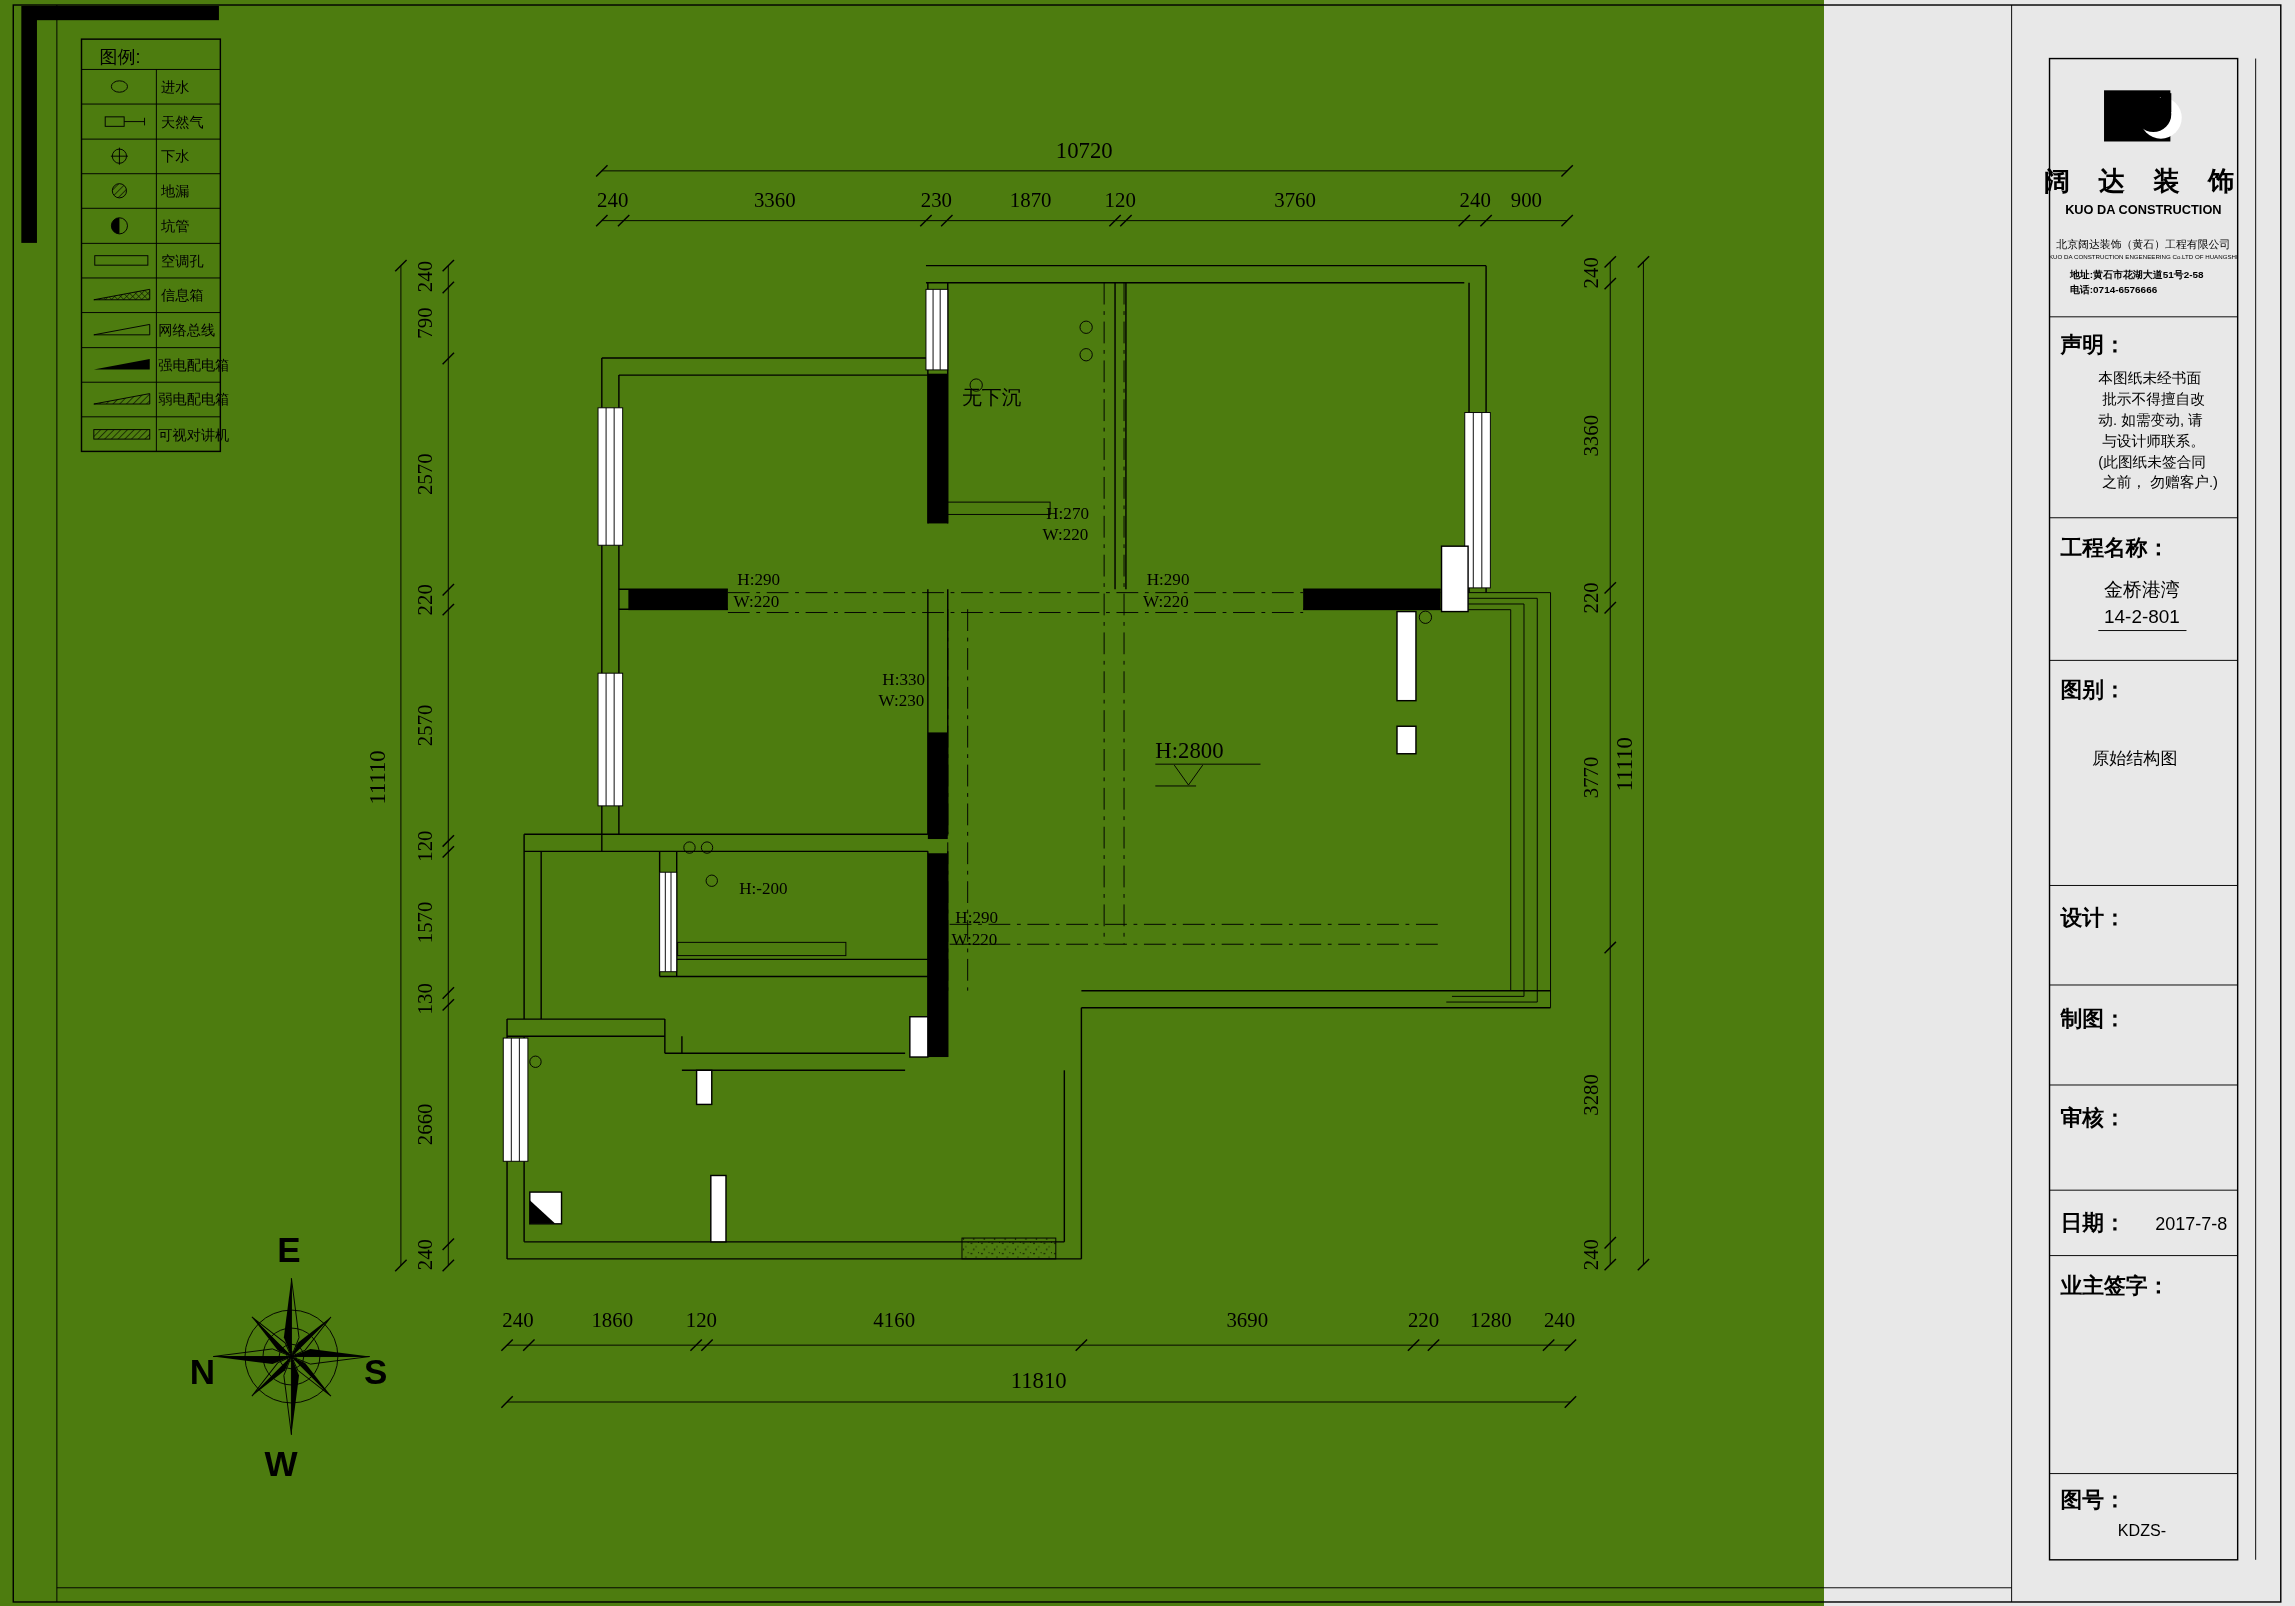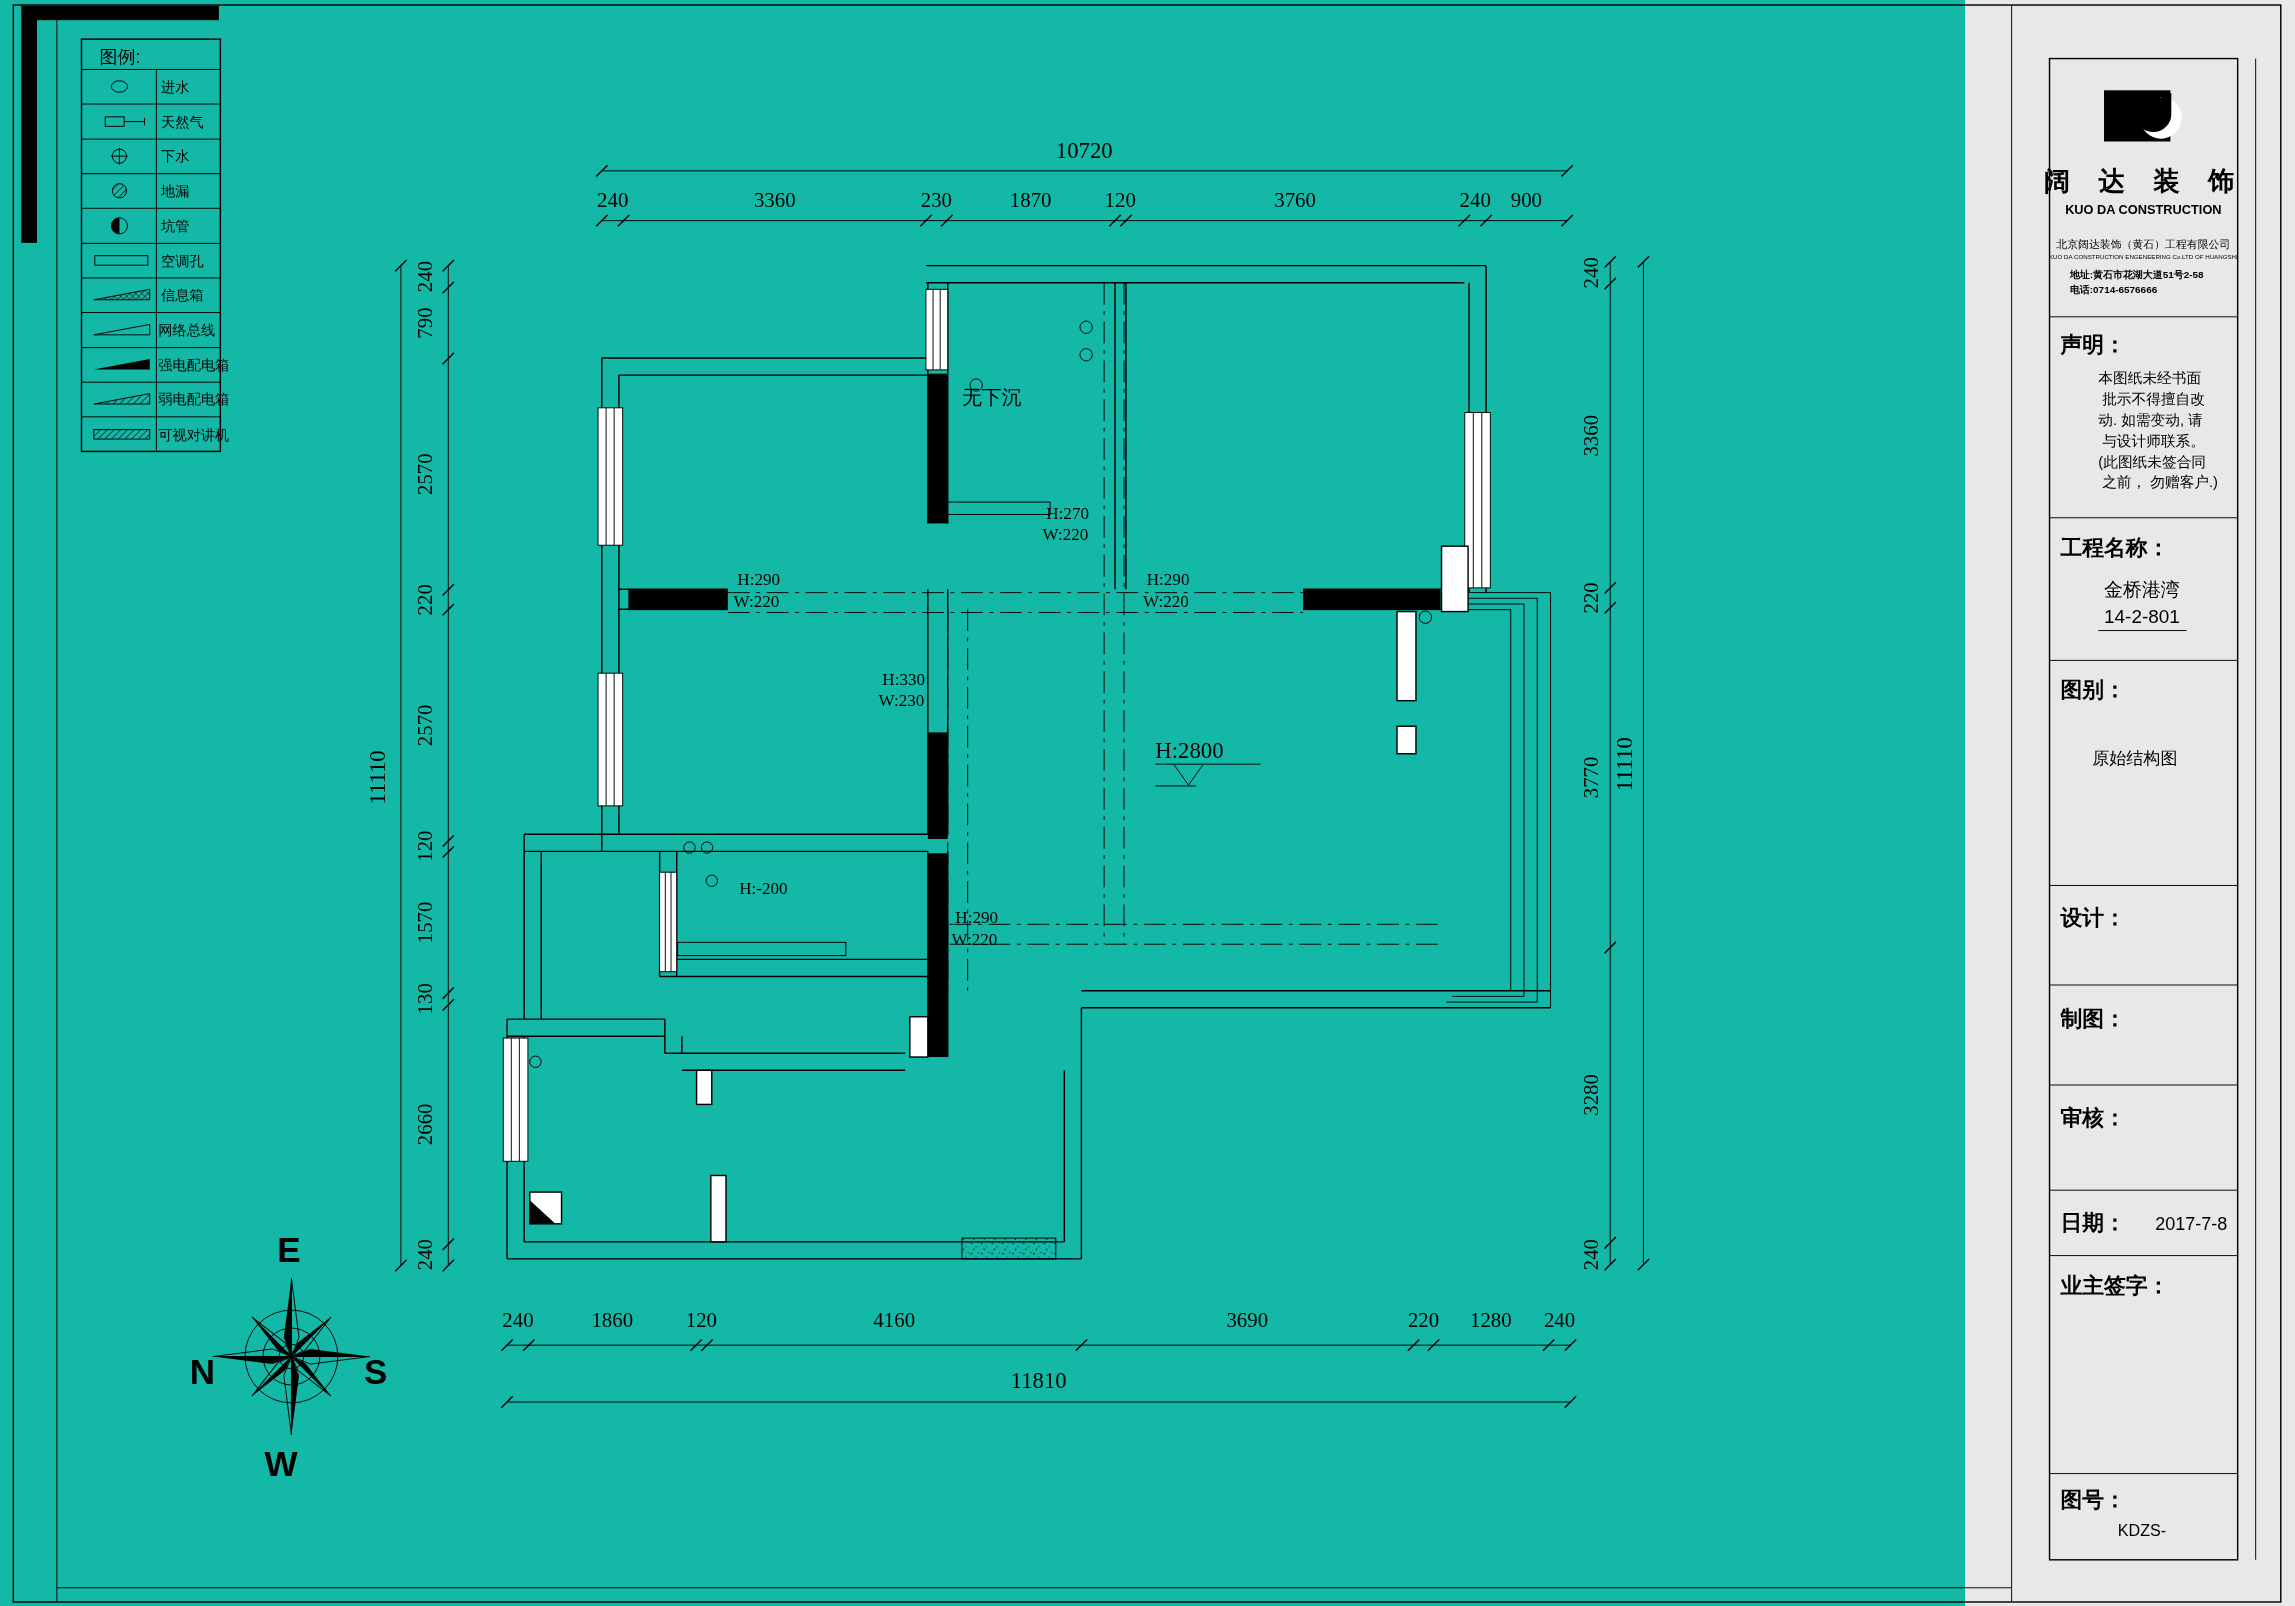"图例:" .sheet { background: #14b8a6 -> #4d7c0f; width: 1965px -> 1824px }
